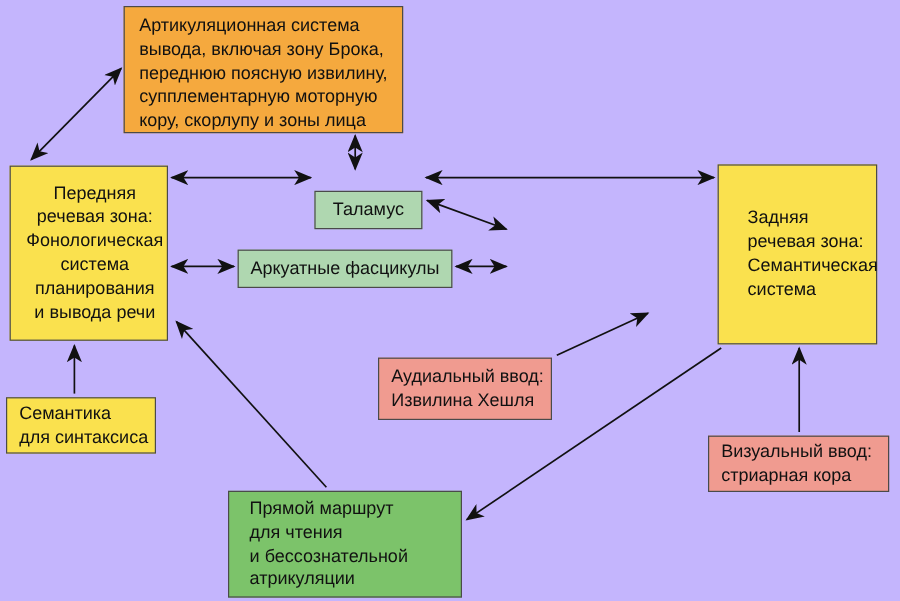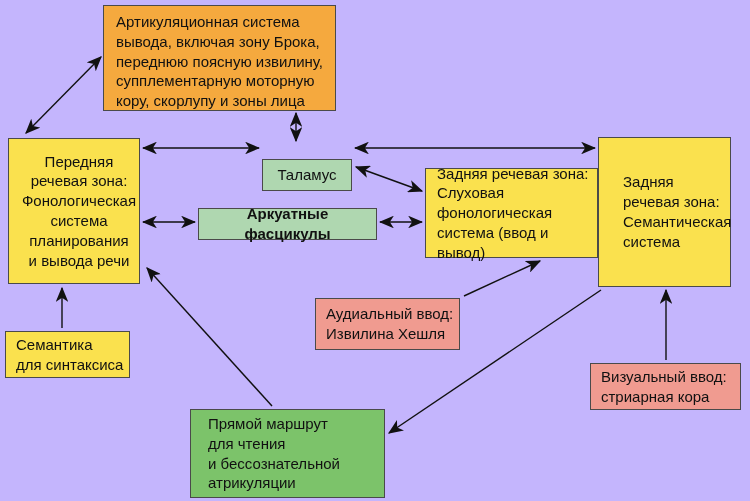"Задняя речевая зона:" div.node { html: <div> <span>Задняя речевая зона: Слуховая фонологическая система (ввод и вывод)</span> </div> -> none }
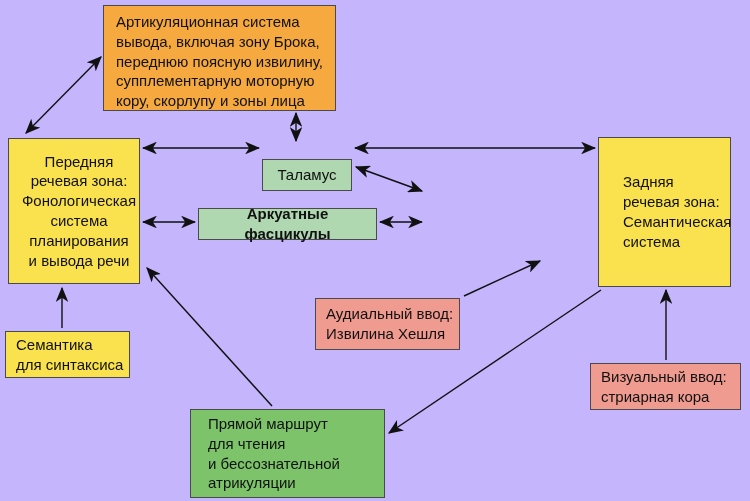"Аркуатные фасцикулы" .n-arcuate { font-weight: bold -> none }
